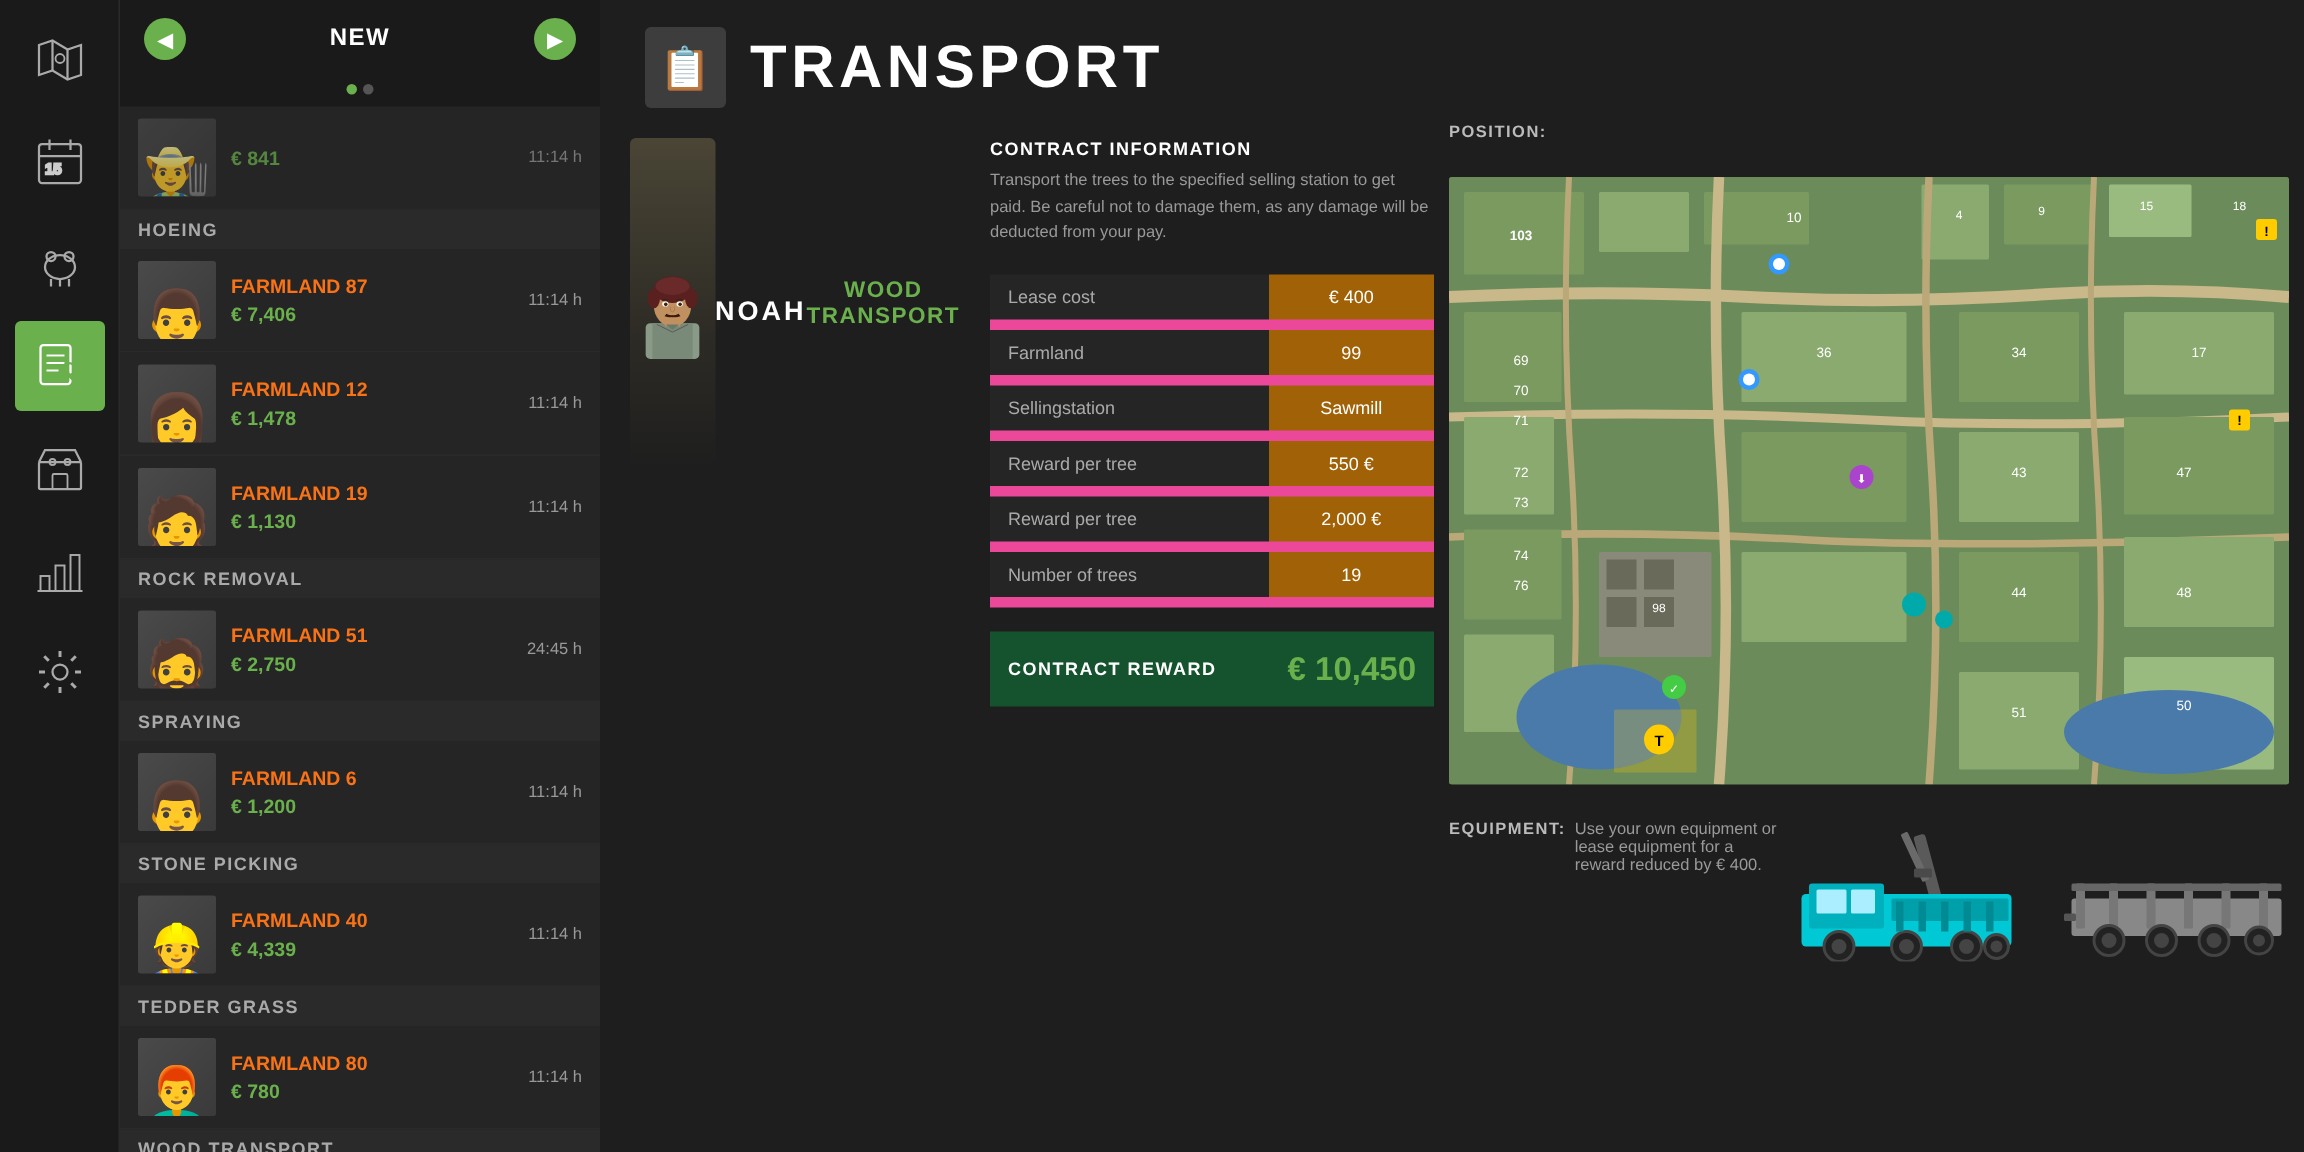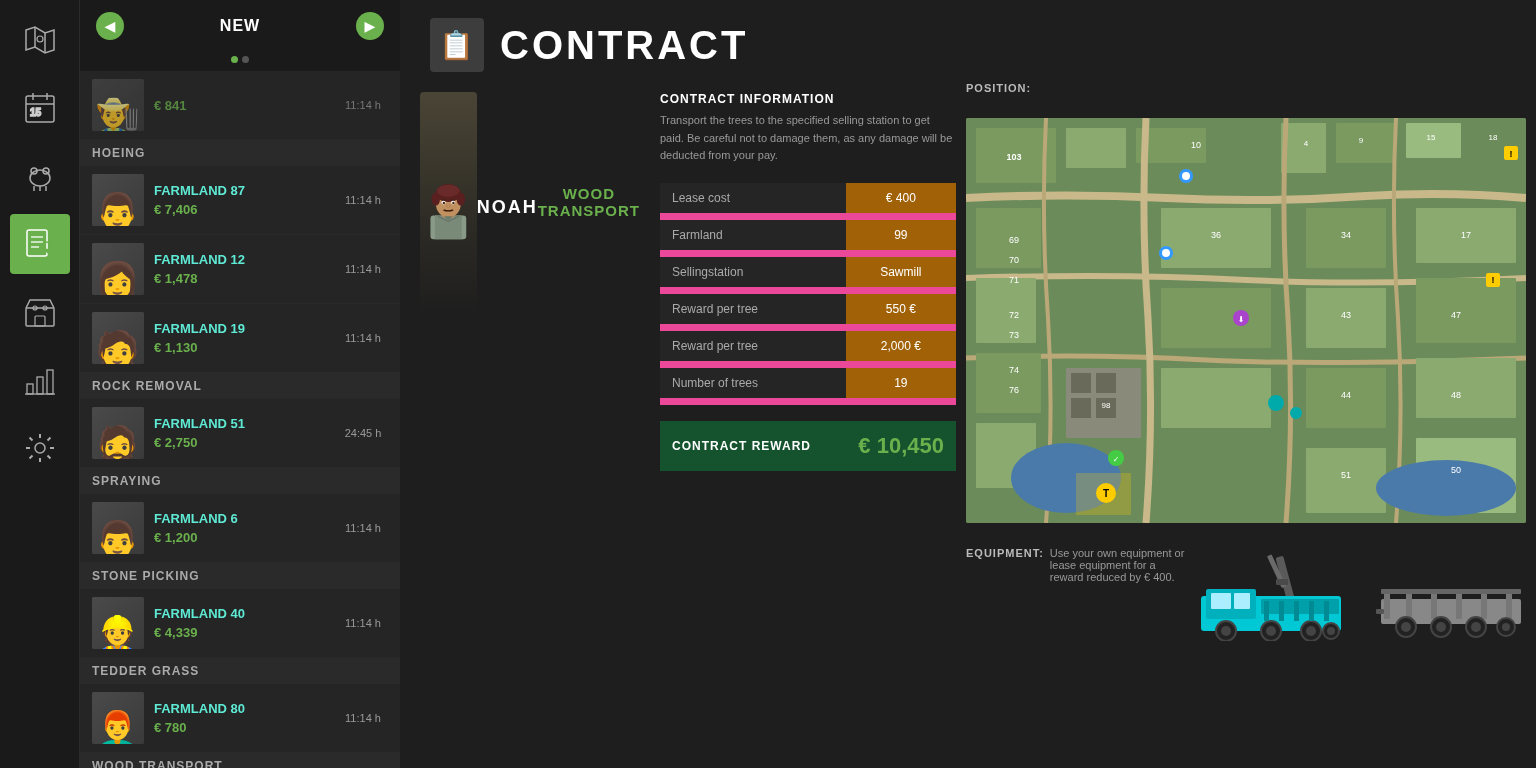"CONTRACT" div { text: CONTRACT -> TRANSPORT }
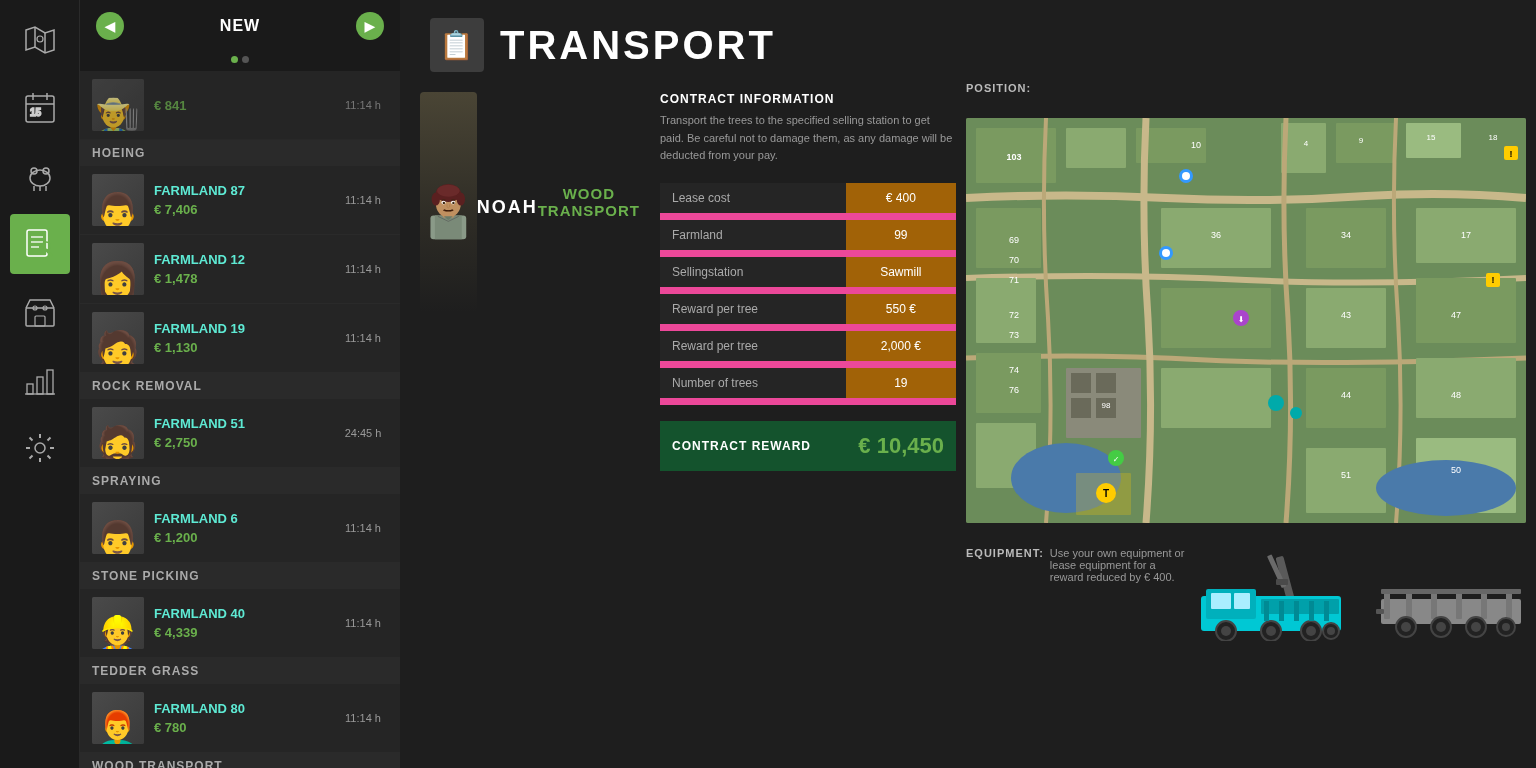"11:14 h" .contract-time { text-align: center -> right }
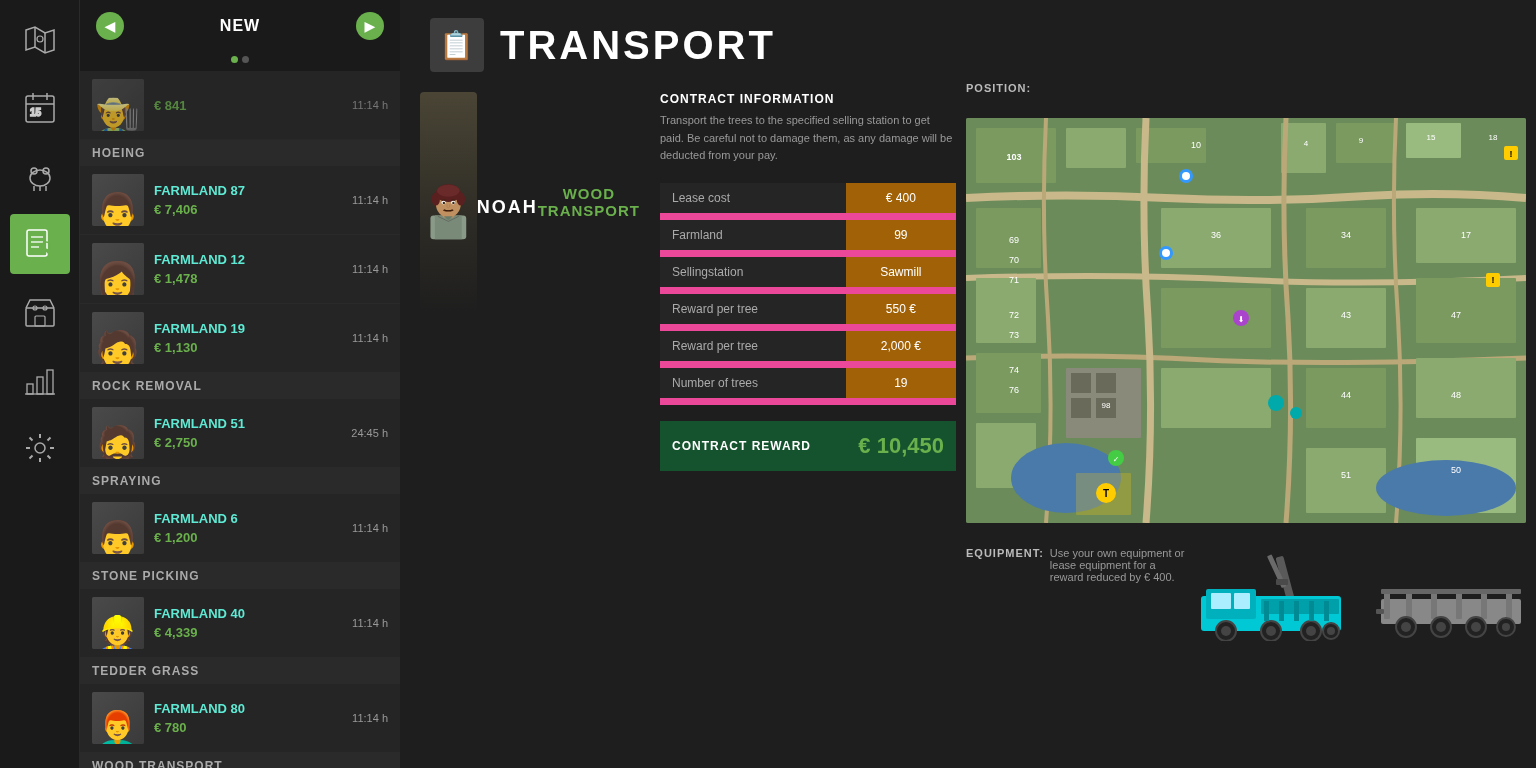"FARMLAND 87" .contract-name { color: #5eead4 -> #f97316 }
